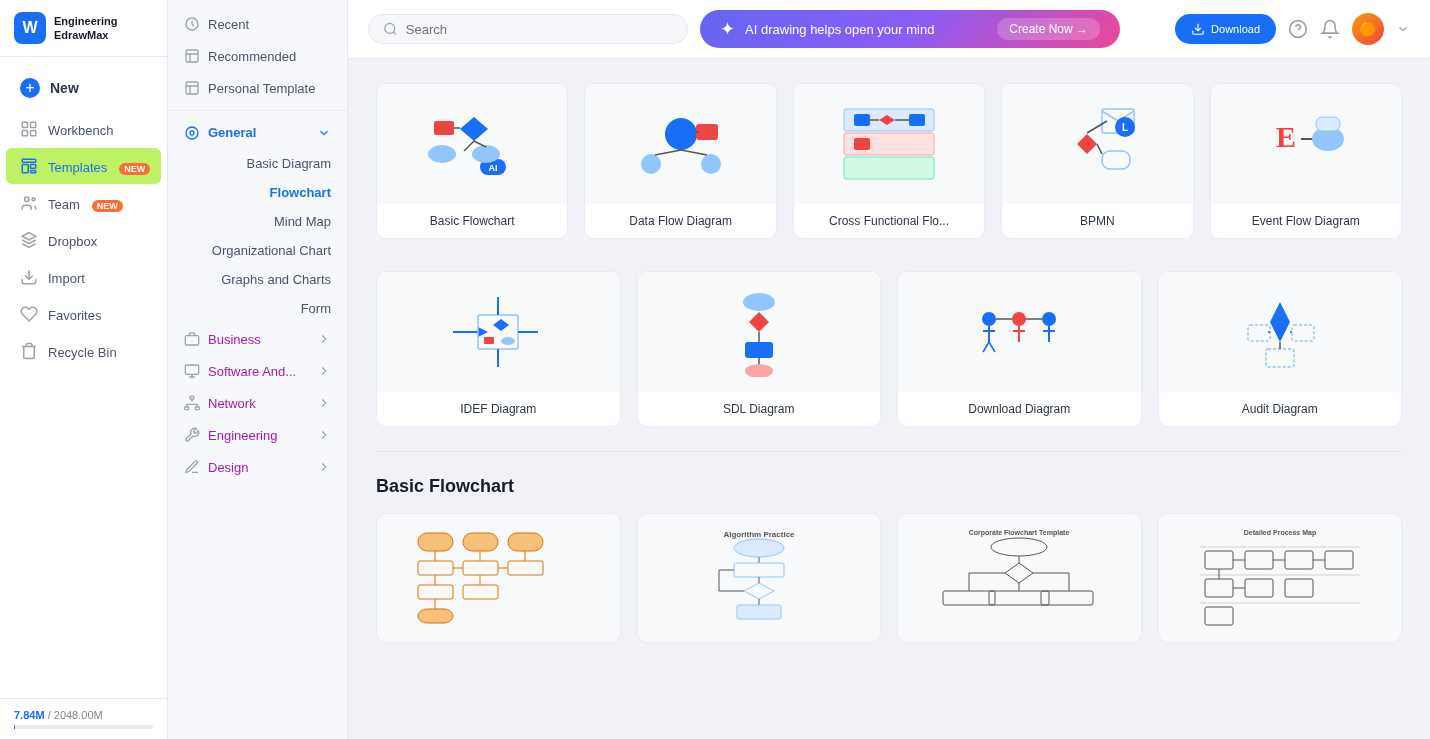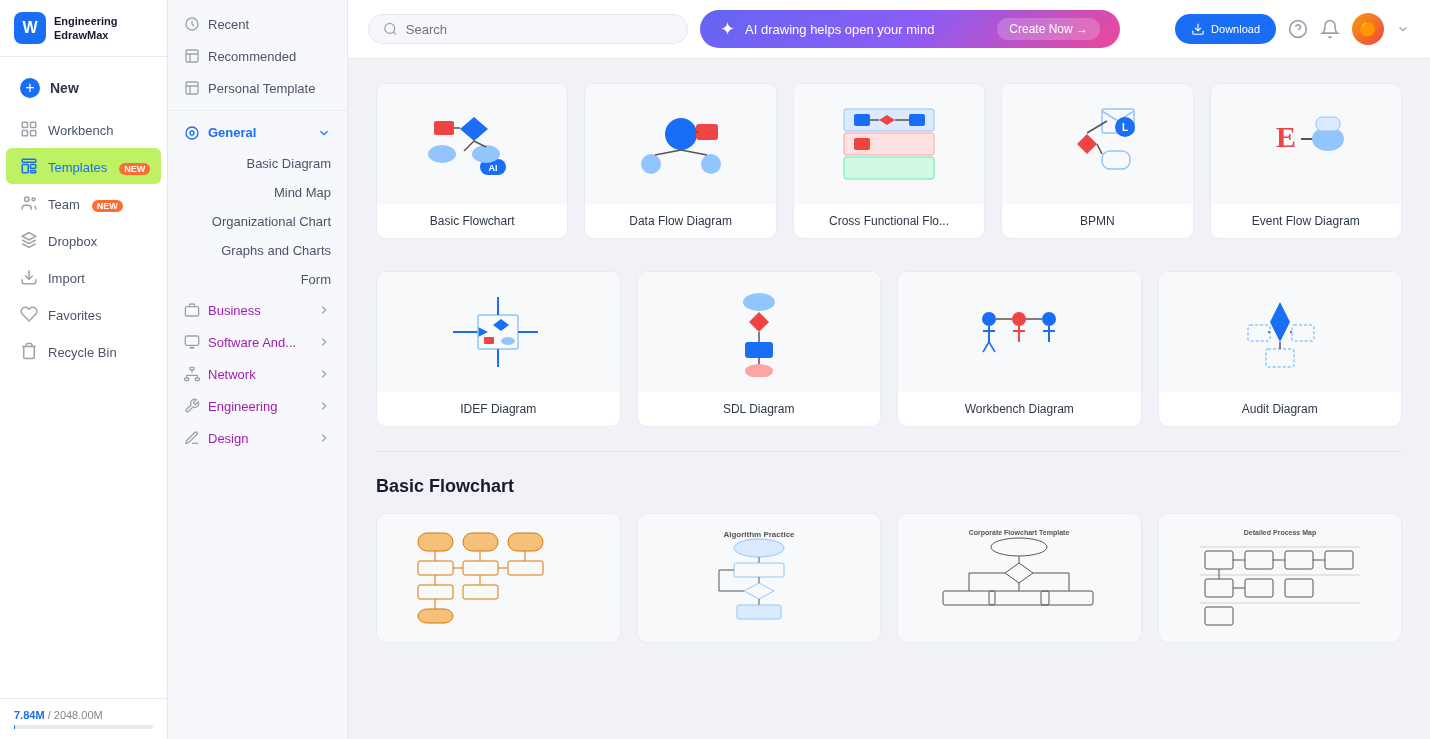"Flowchart" div.sub-item { html: none -> <div>Flowchart</div> }
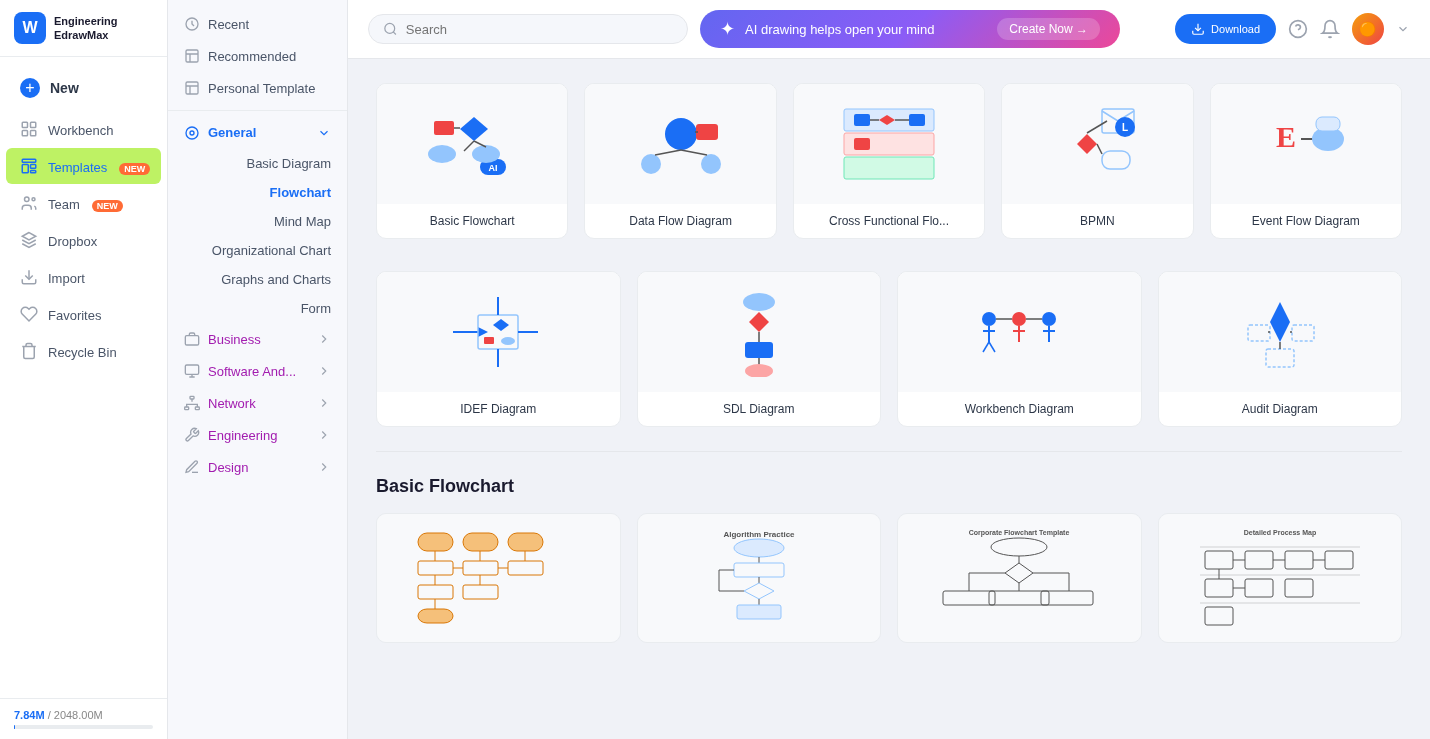"Workbench Diagram" div.template-card-label { text: Workbench -> Download }
